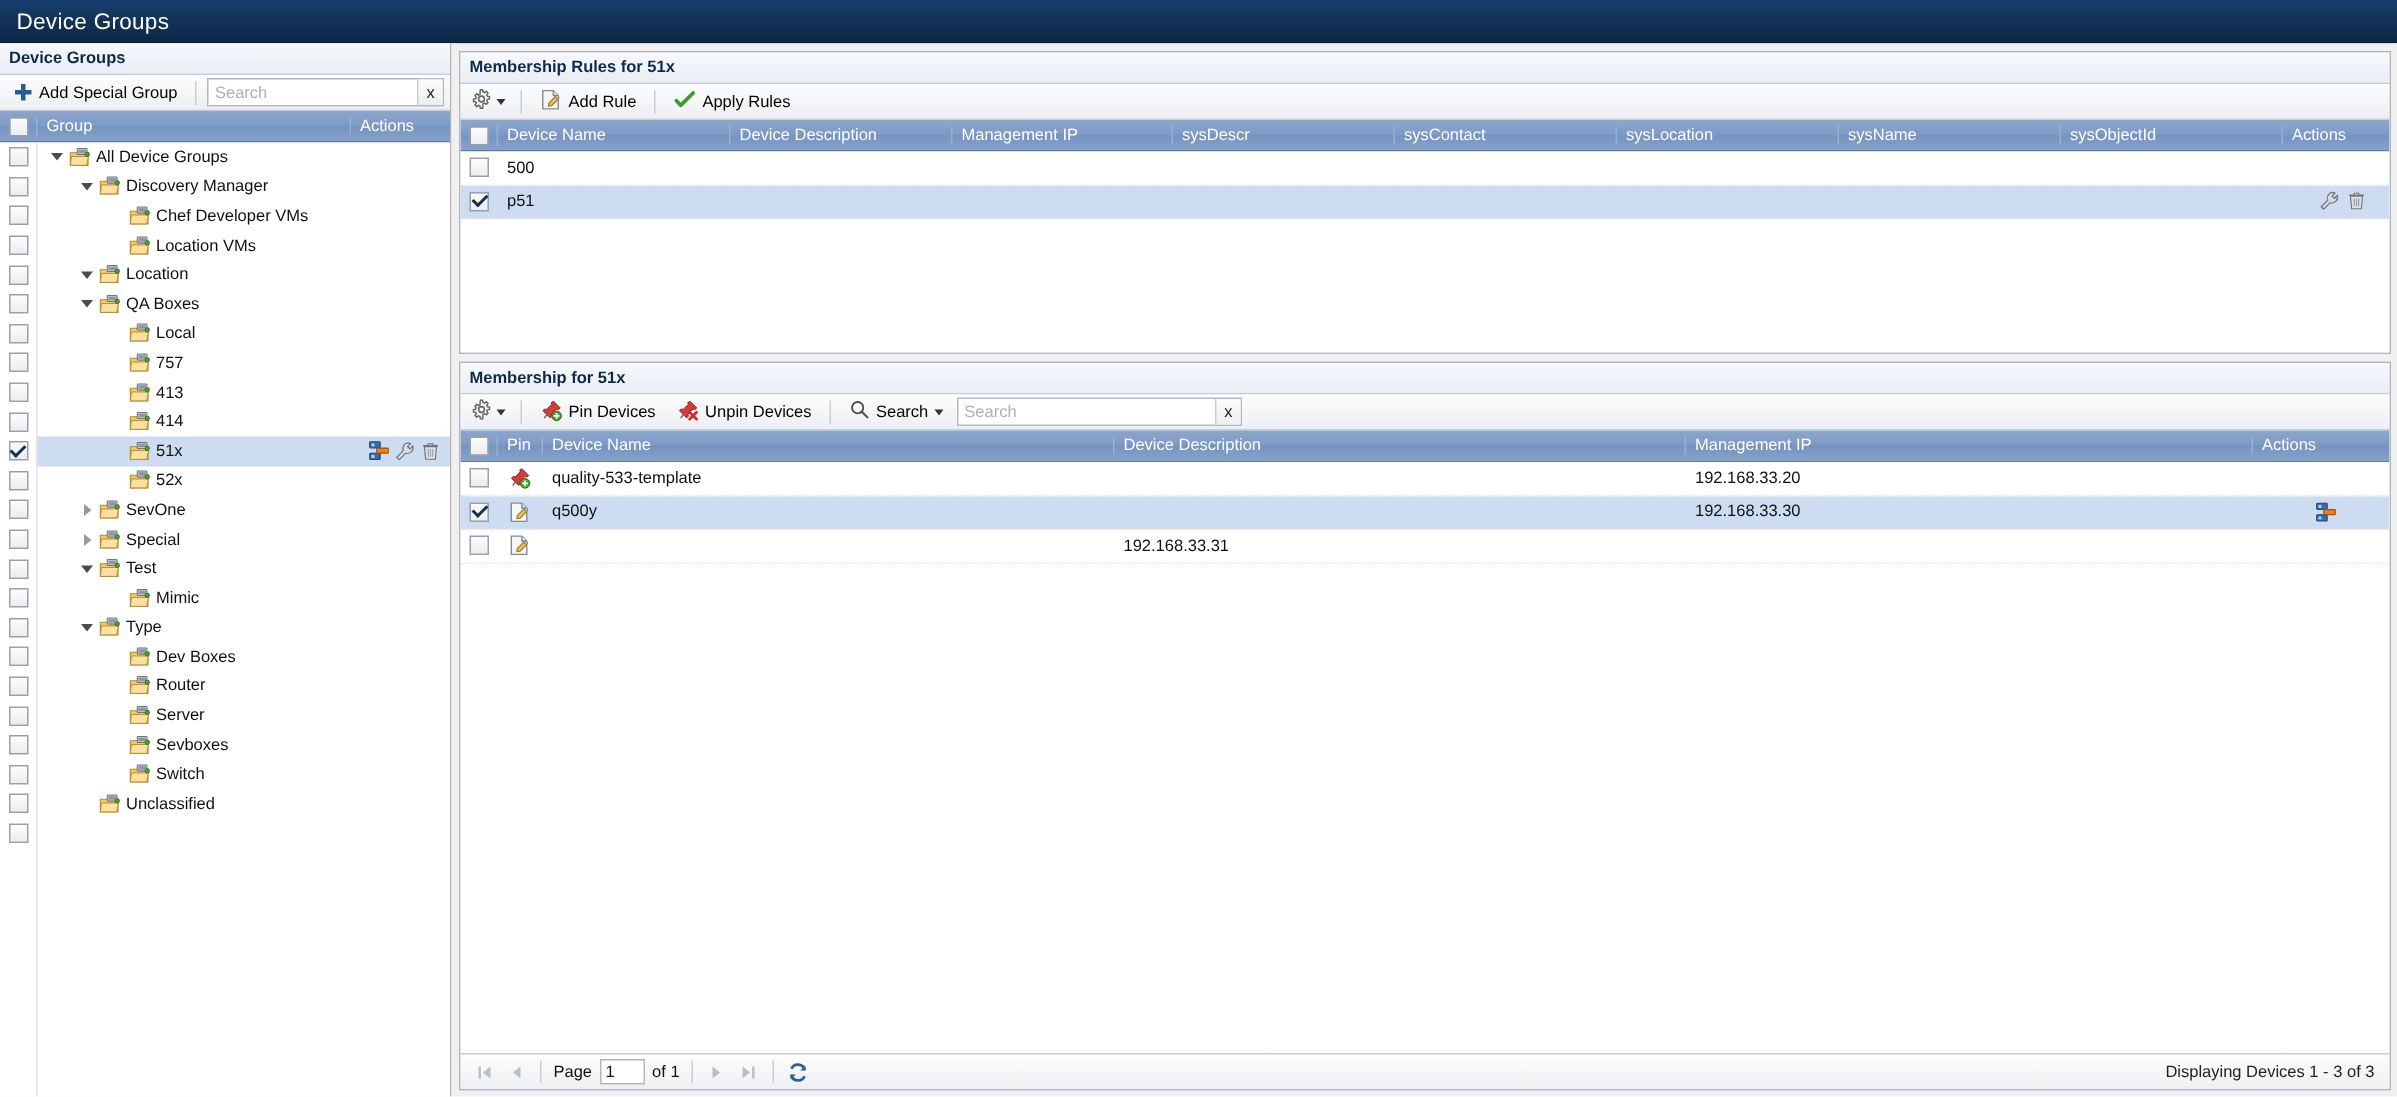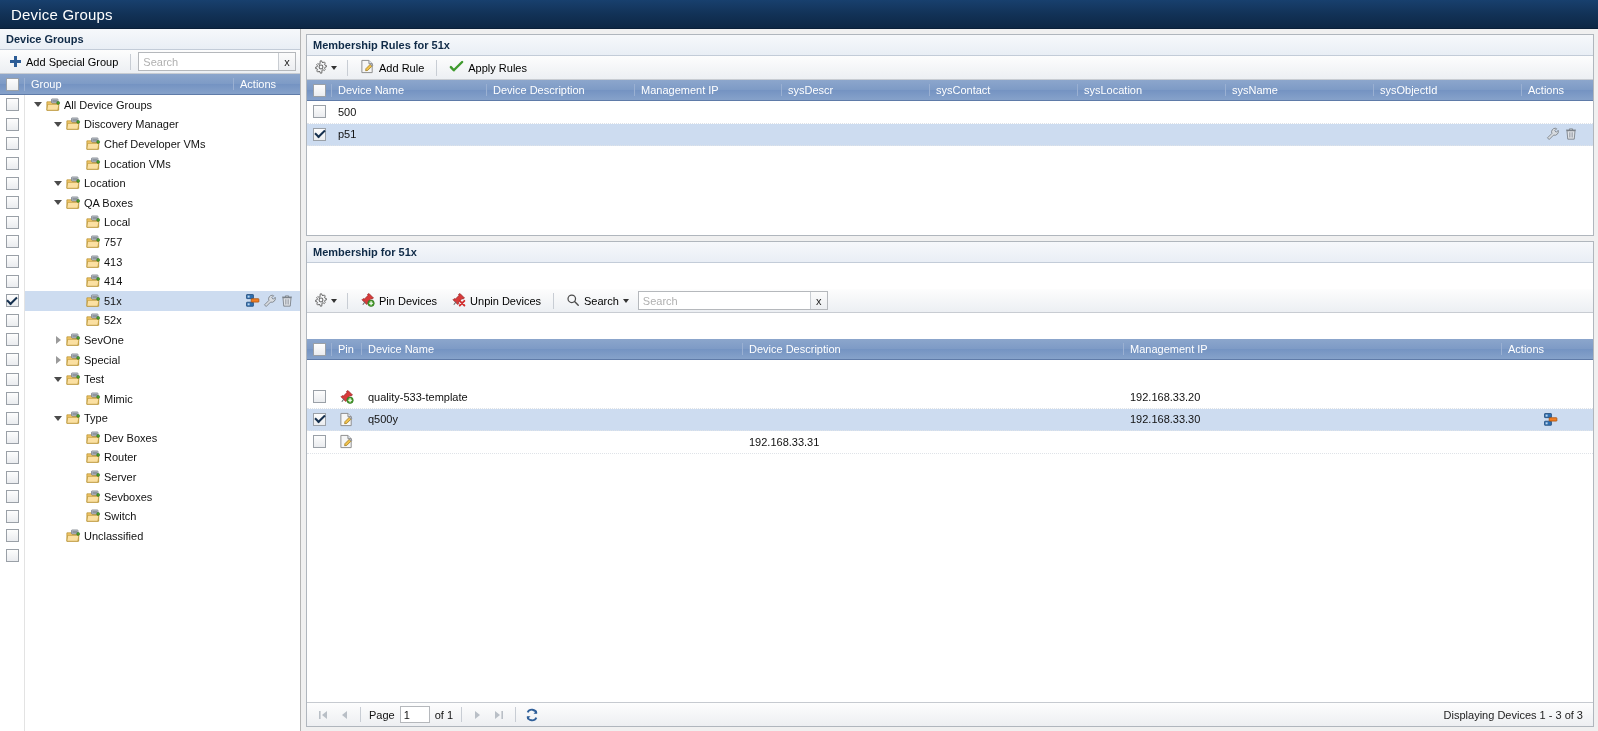"Membership for 51x" #members-panel { gap: 26px -> none }
